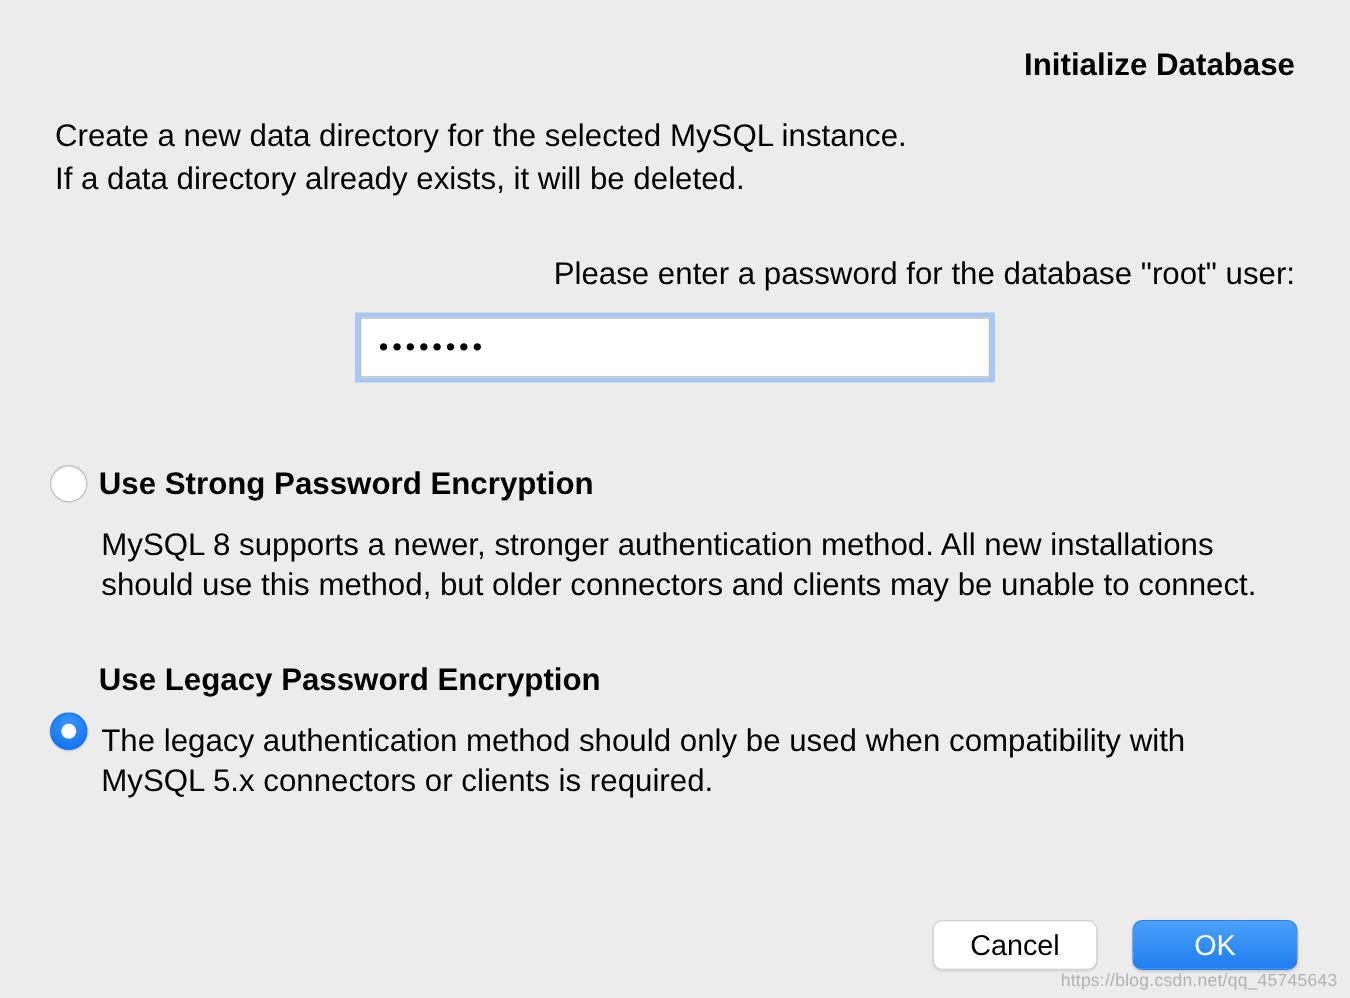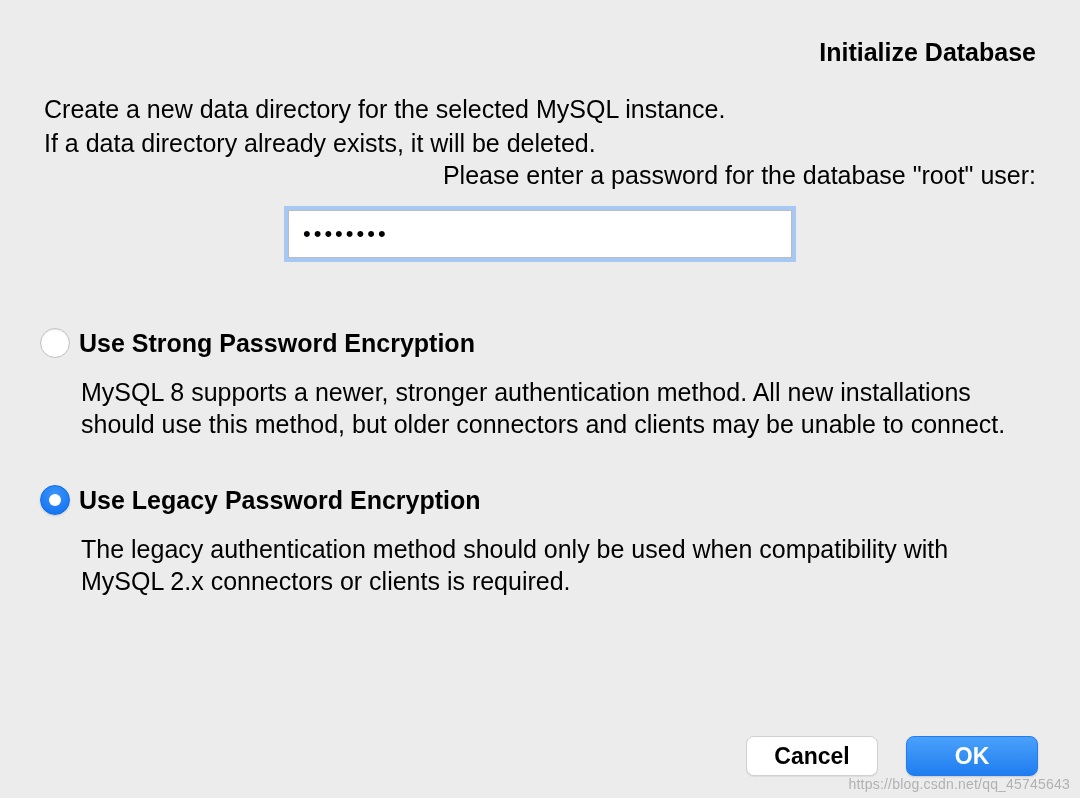"Create a new data directory" .desc { margin-bottom: none -> 44px }
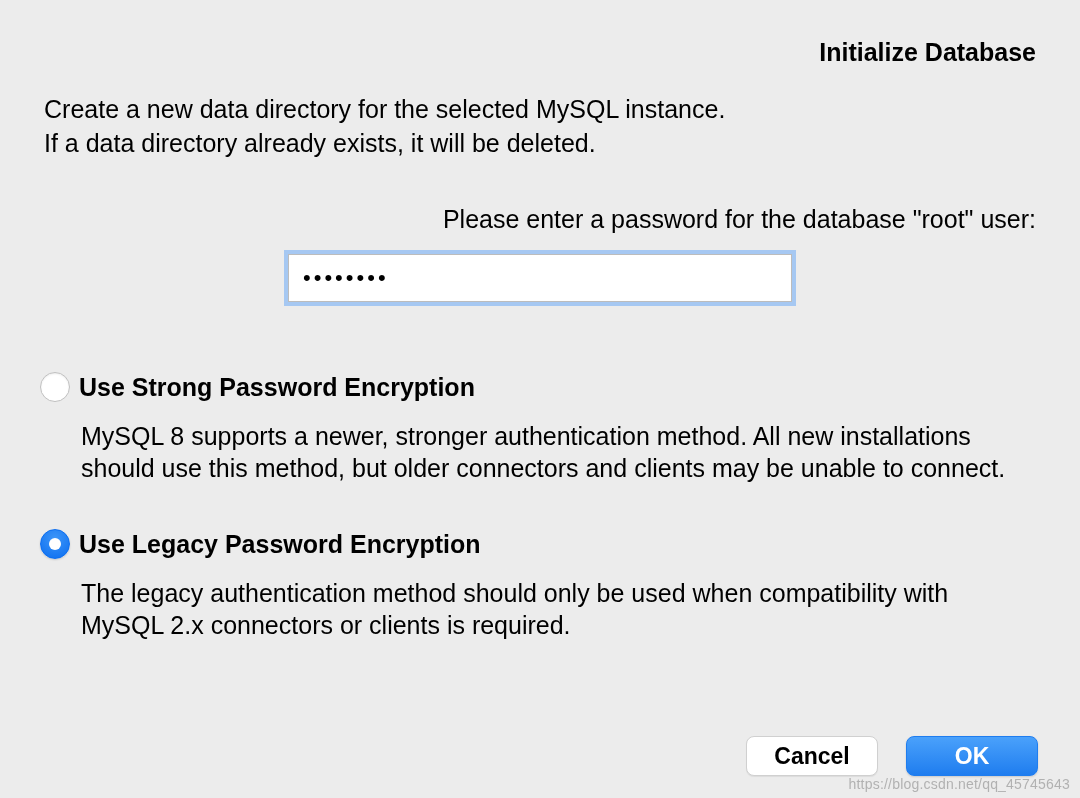"Use Legacy Password Encryption" .option:last-child { align-items: none -> center }
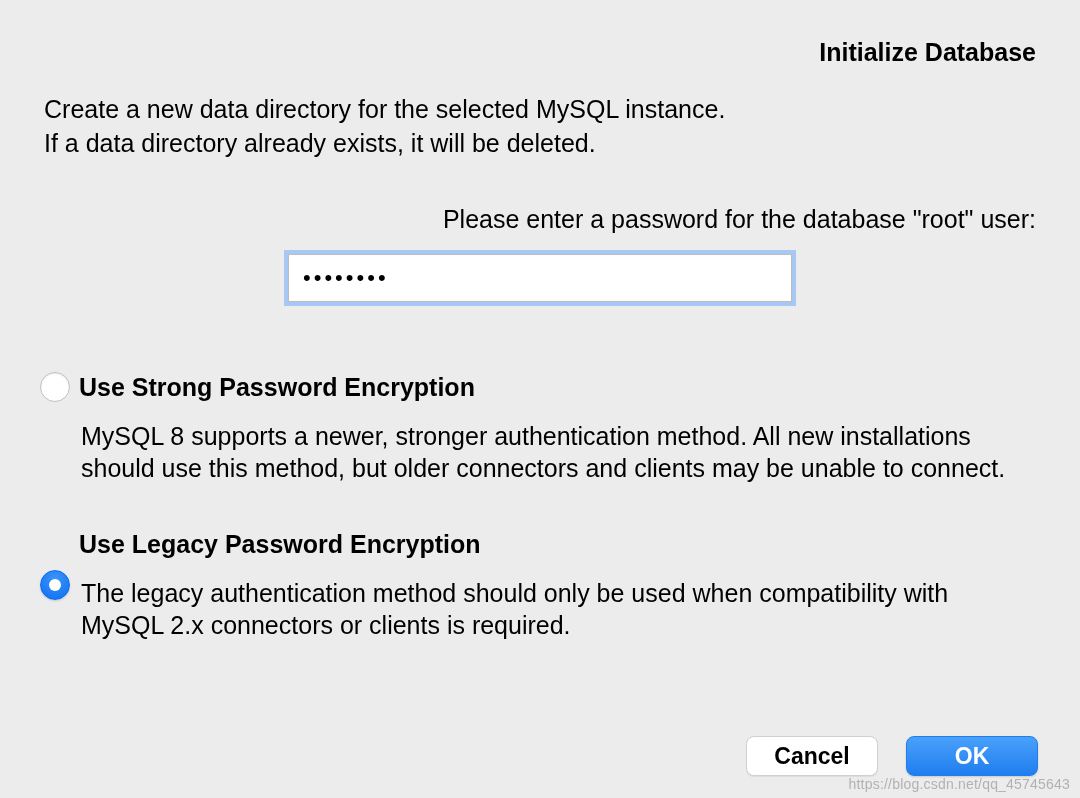"The legacy authentication method should" div.option-desc { text: 2.x -> 5.x }
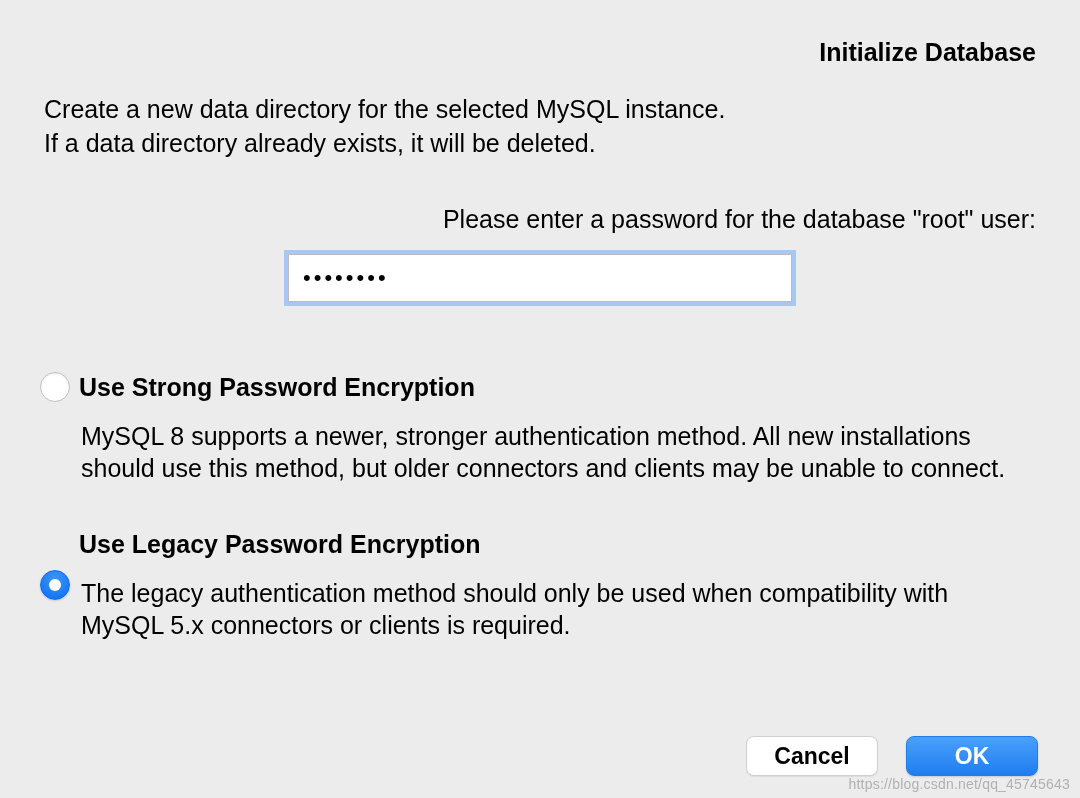"Cancel" .btn { font-weight: 700 -> 400 }
